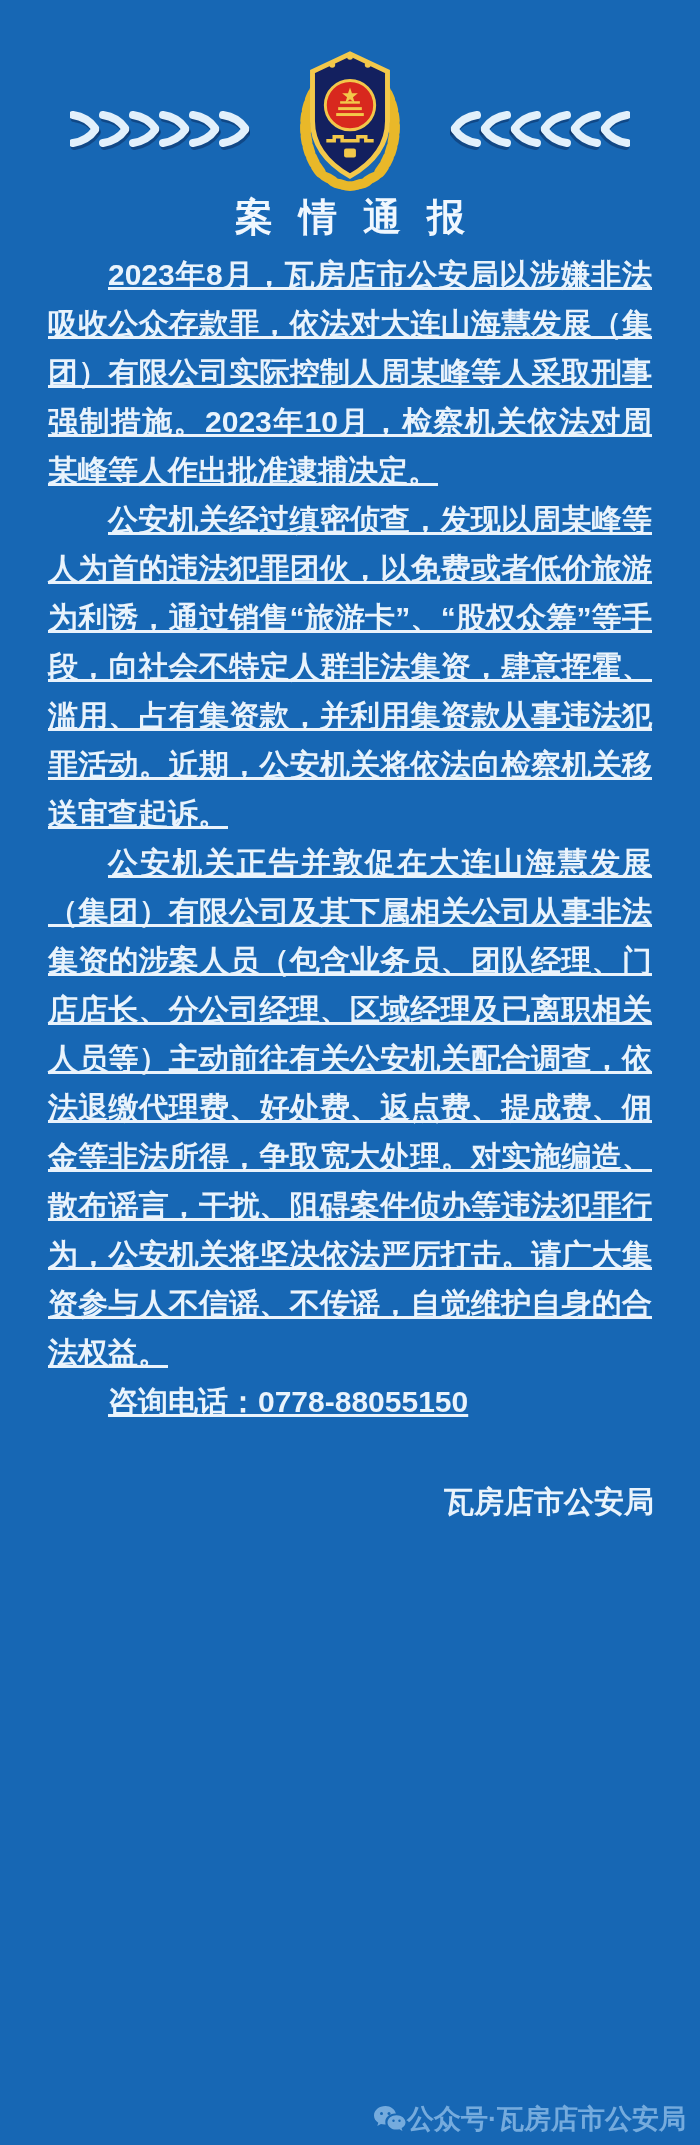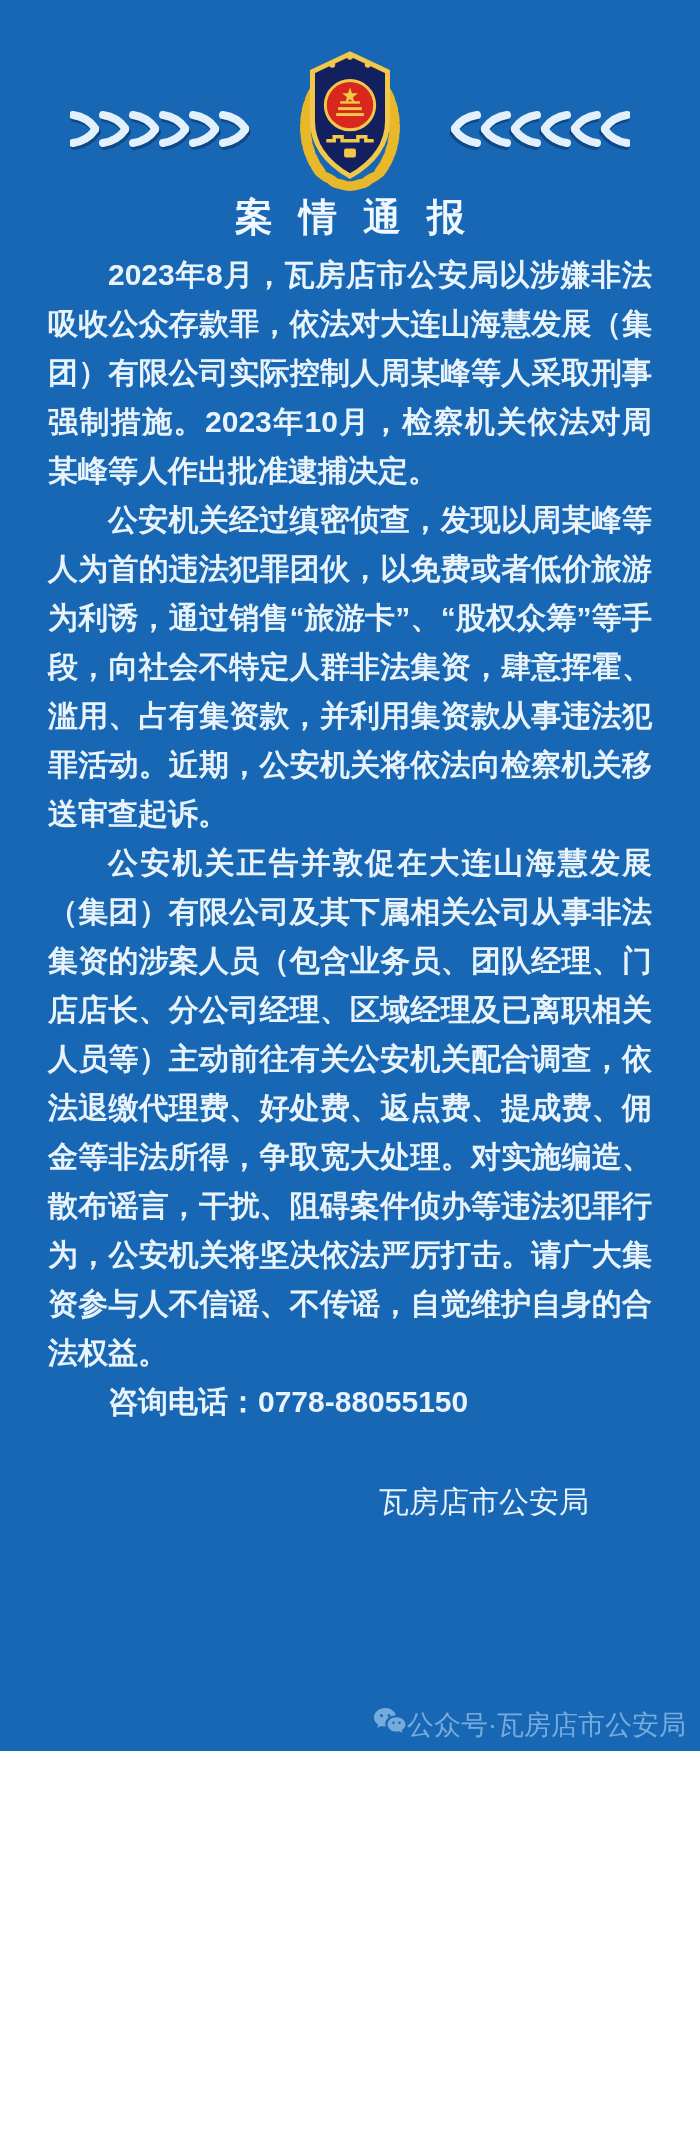"案情通报" .page { height: 1751px -> 2145px }
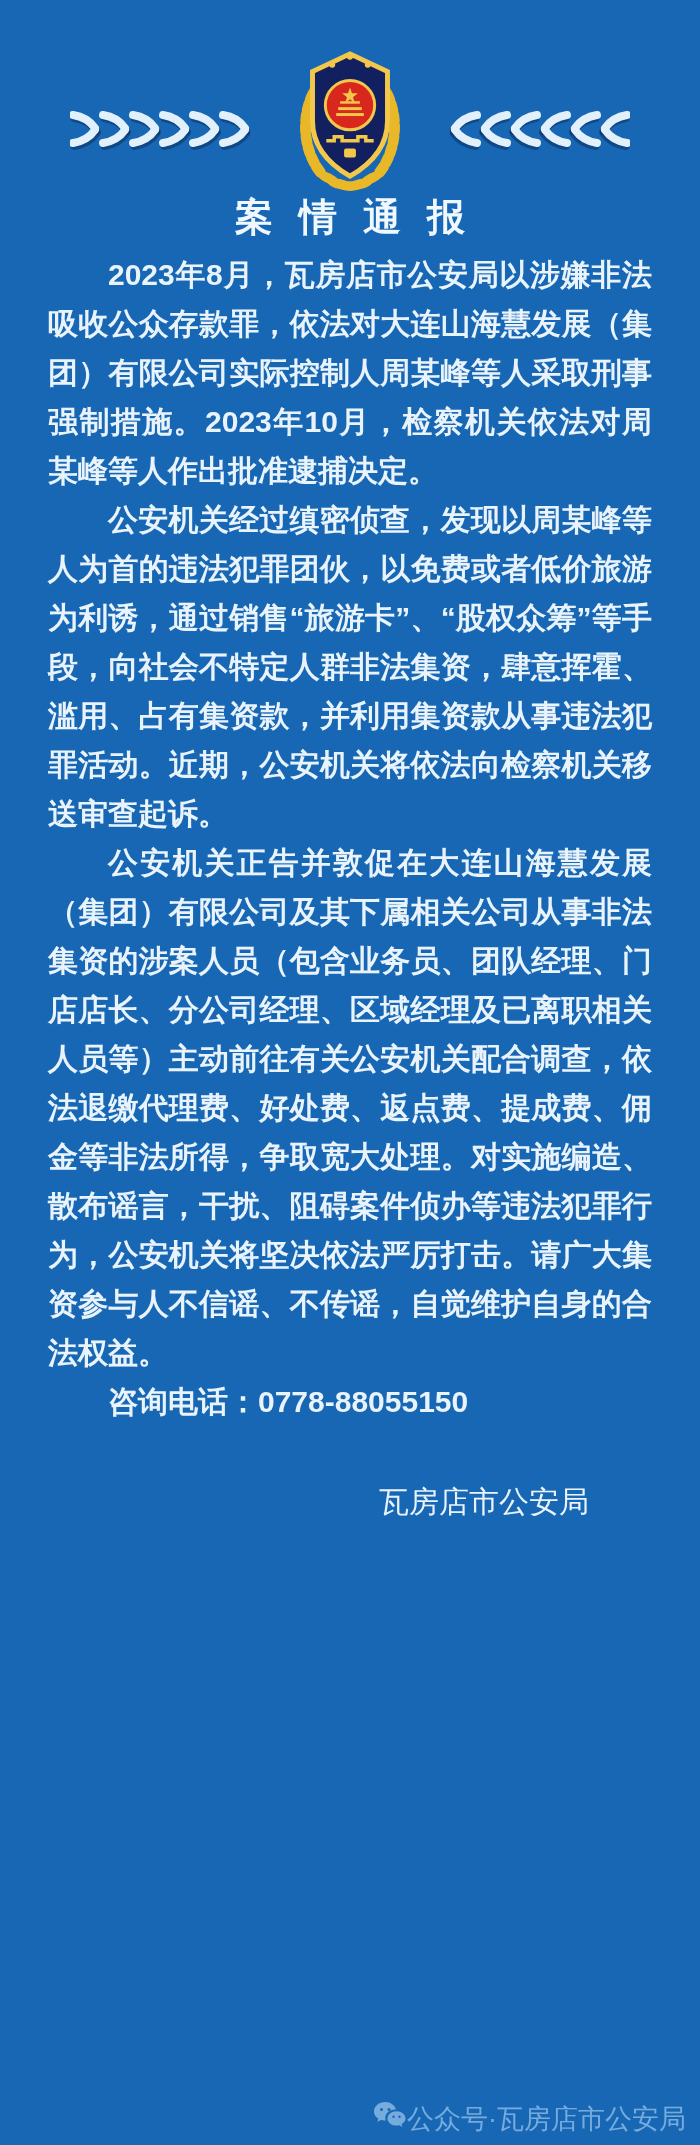"2023年8月，瓦房店市公安局以涉嫌非法吸收公众存款罪，依法对大连山海慧发展（集" .body { text-decoration: none -> underline }
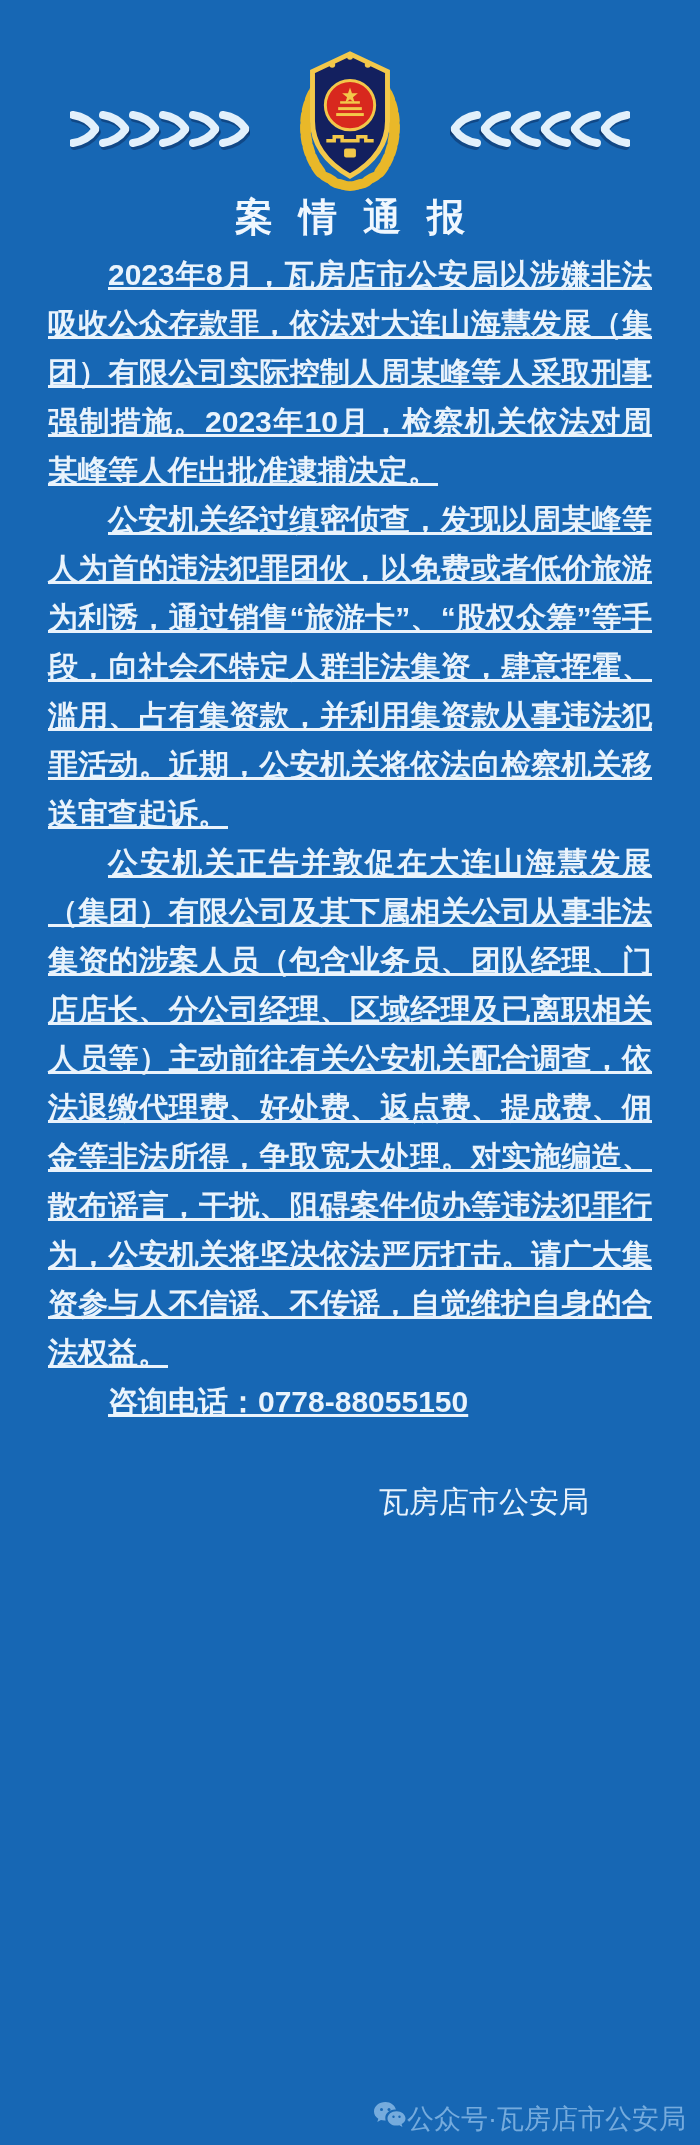"瓦房店市公安局" .signature { font-weight: 400 -> 700; padding-right: 111px -> 46px }
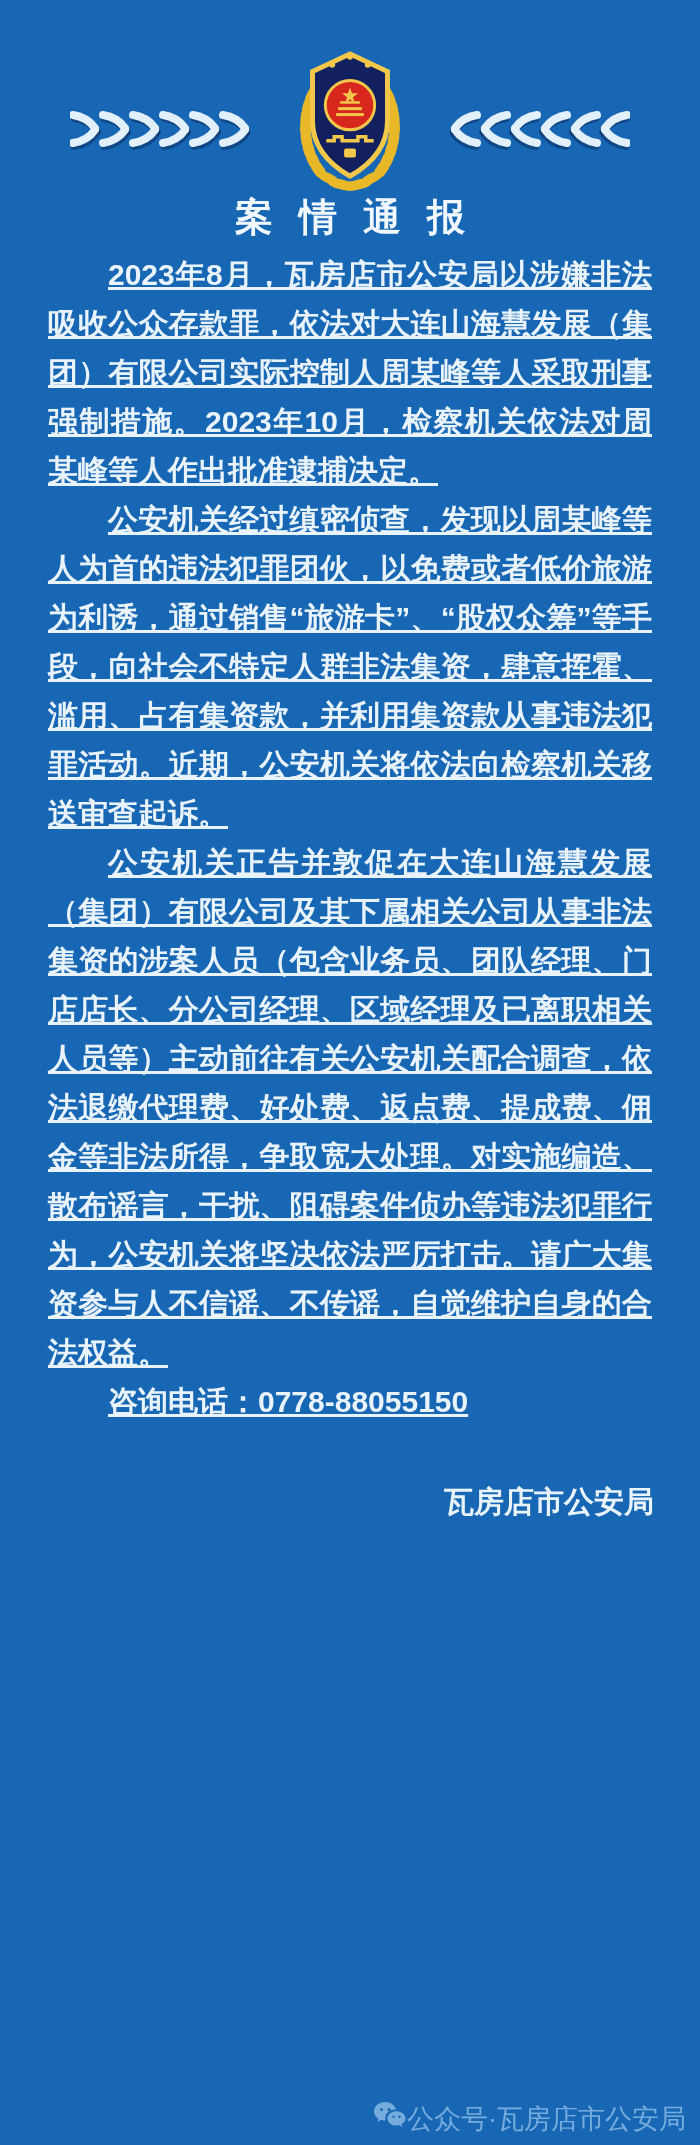"公众号·瓦房店市公安局" .watermark { align-items: none -> center; font-weight: 400 -> 700 }
